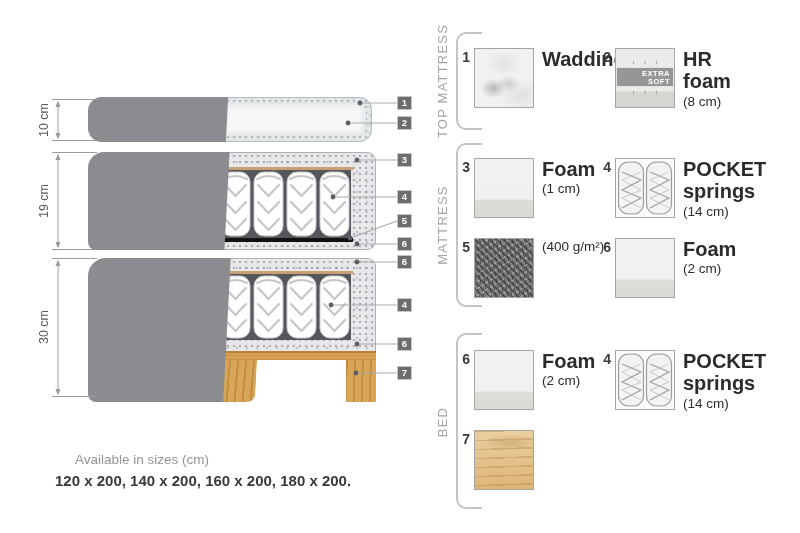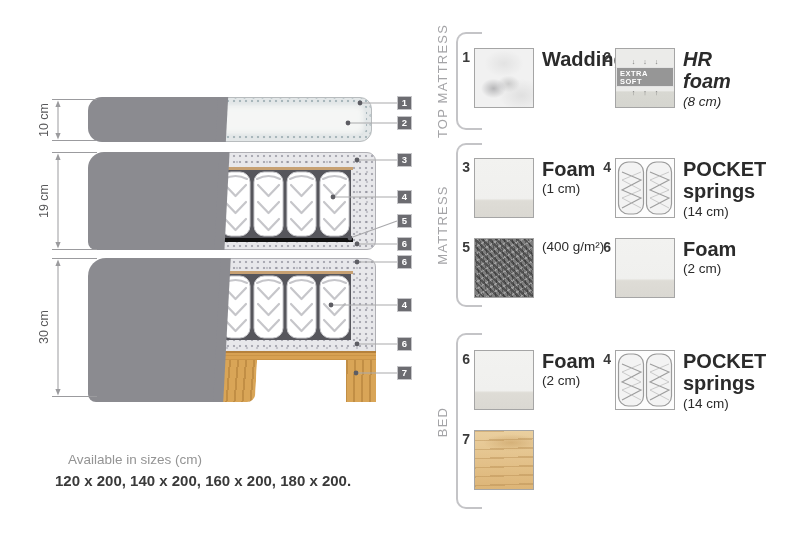"HR foam" .li-label.wide { font-style: italic -> none }
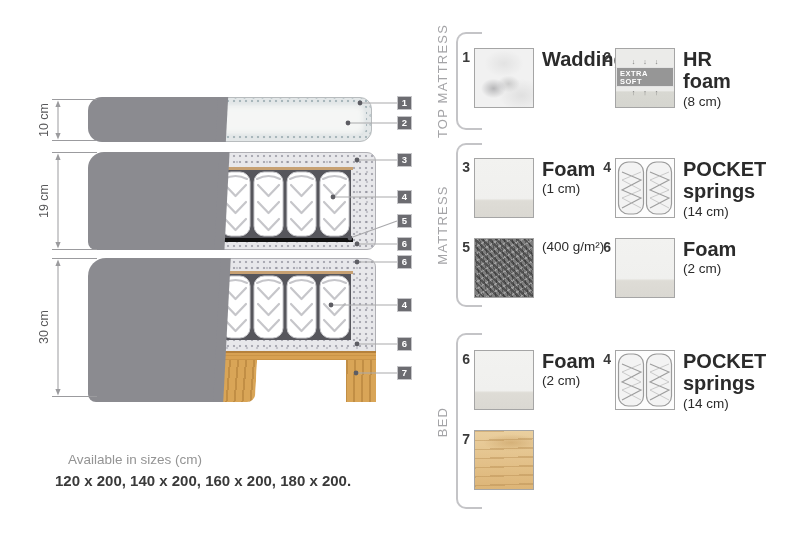"EXTRA SOFT" .badge { text-align: none -> right }
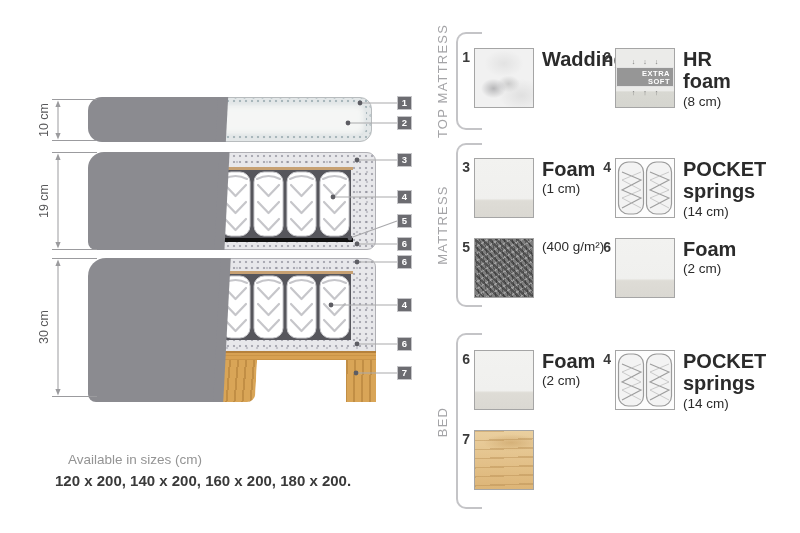"Available in sizes (cm)" .sizes-title { margin-left: 13px -> 20px }
